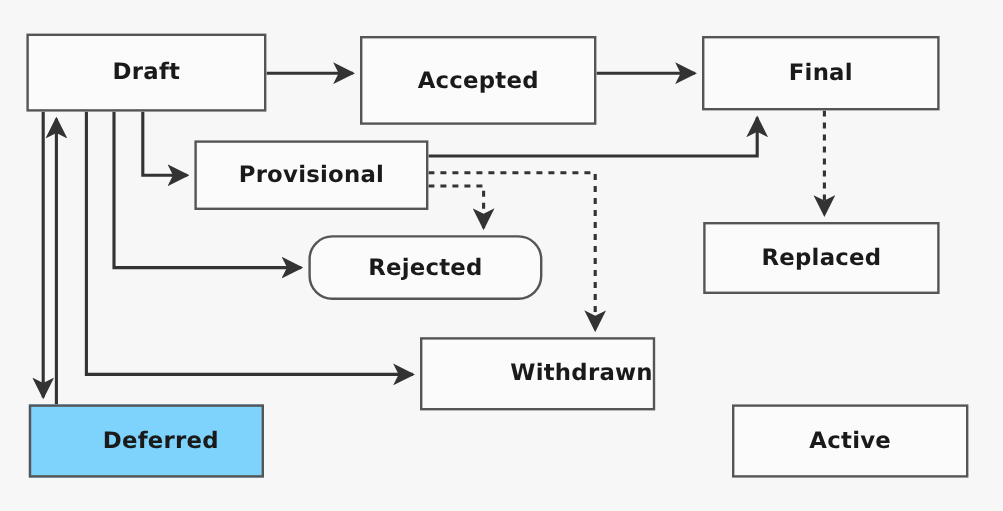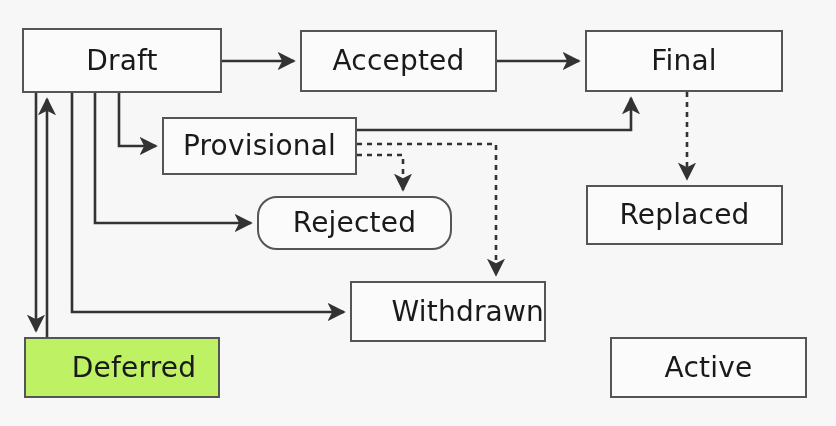"Draft" .state-node { font-size: 28px -> 19px; font-weight: none -> bold }
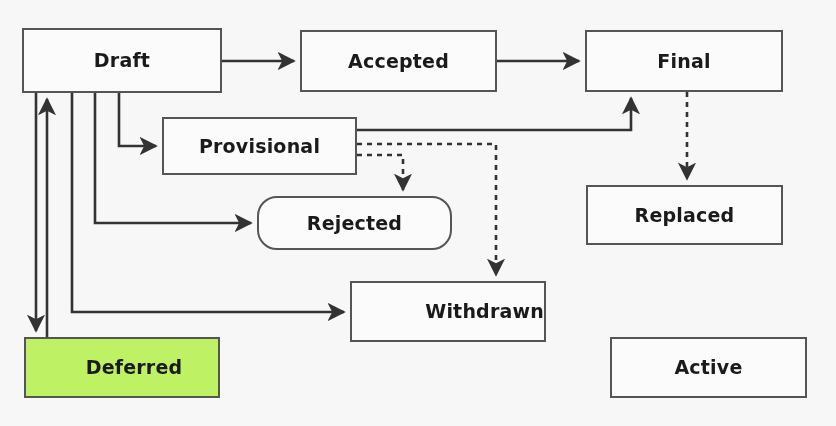"Accepted" div.state-node { height: 62px -> 74px }
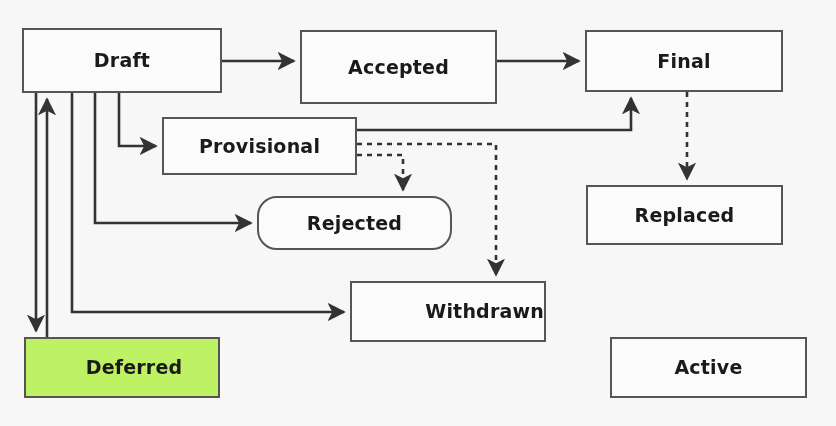"Deferred" div.state-node { background: #bef264 -> #7dd3fc }
